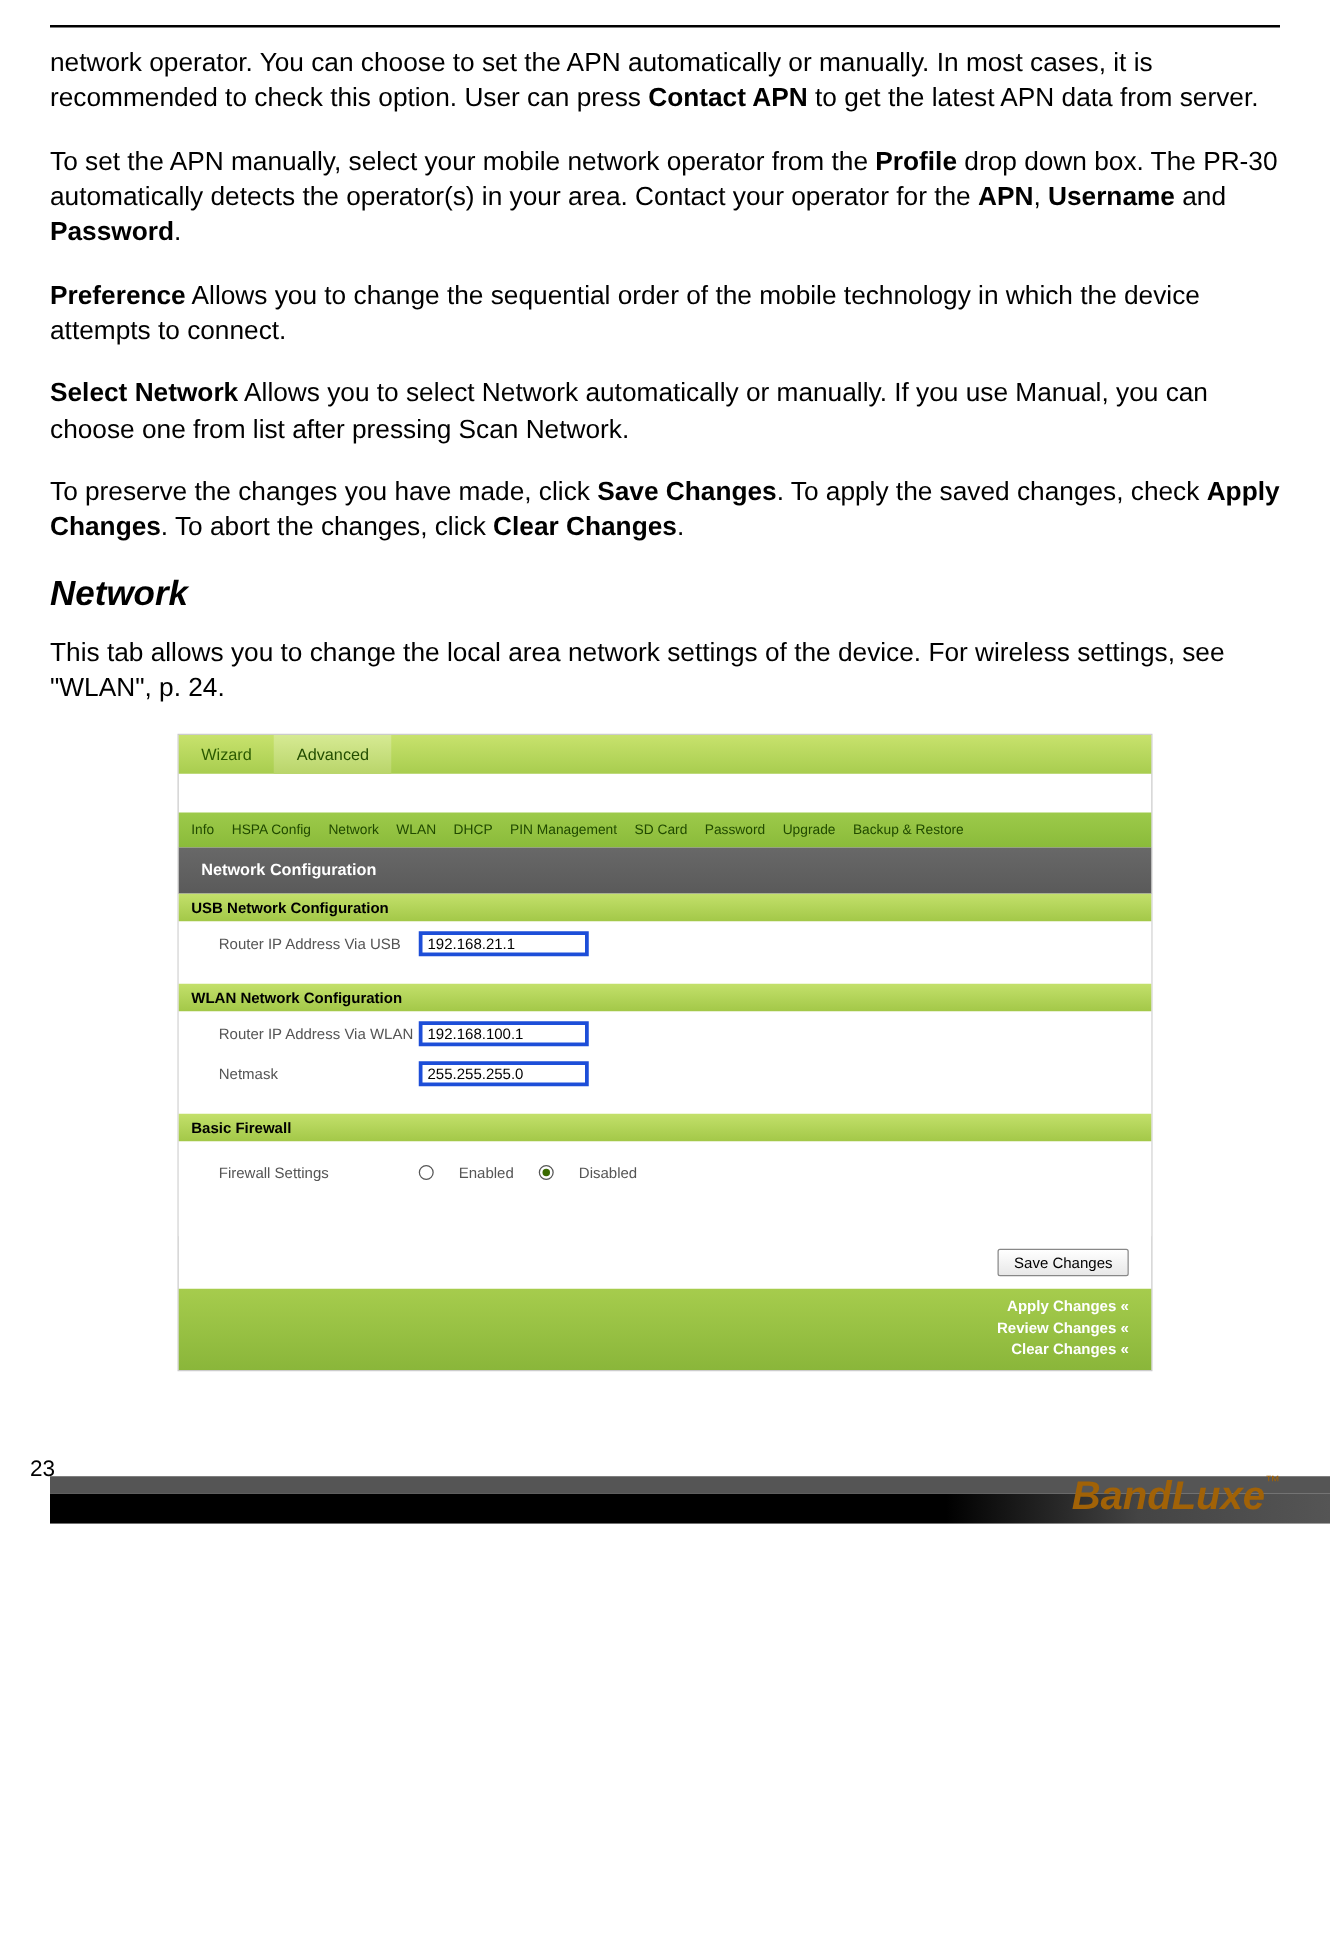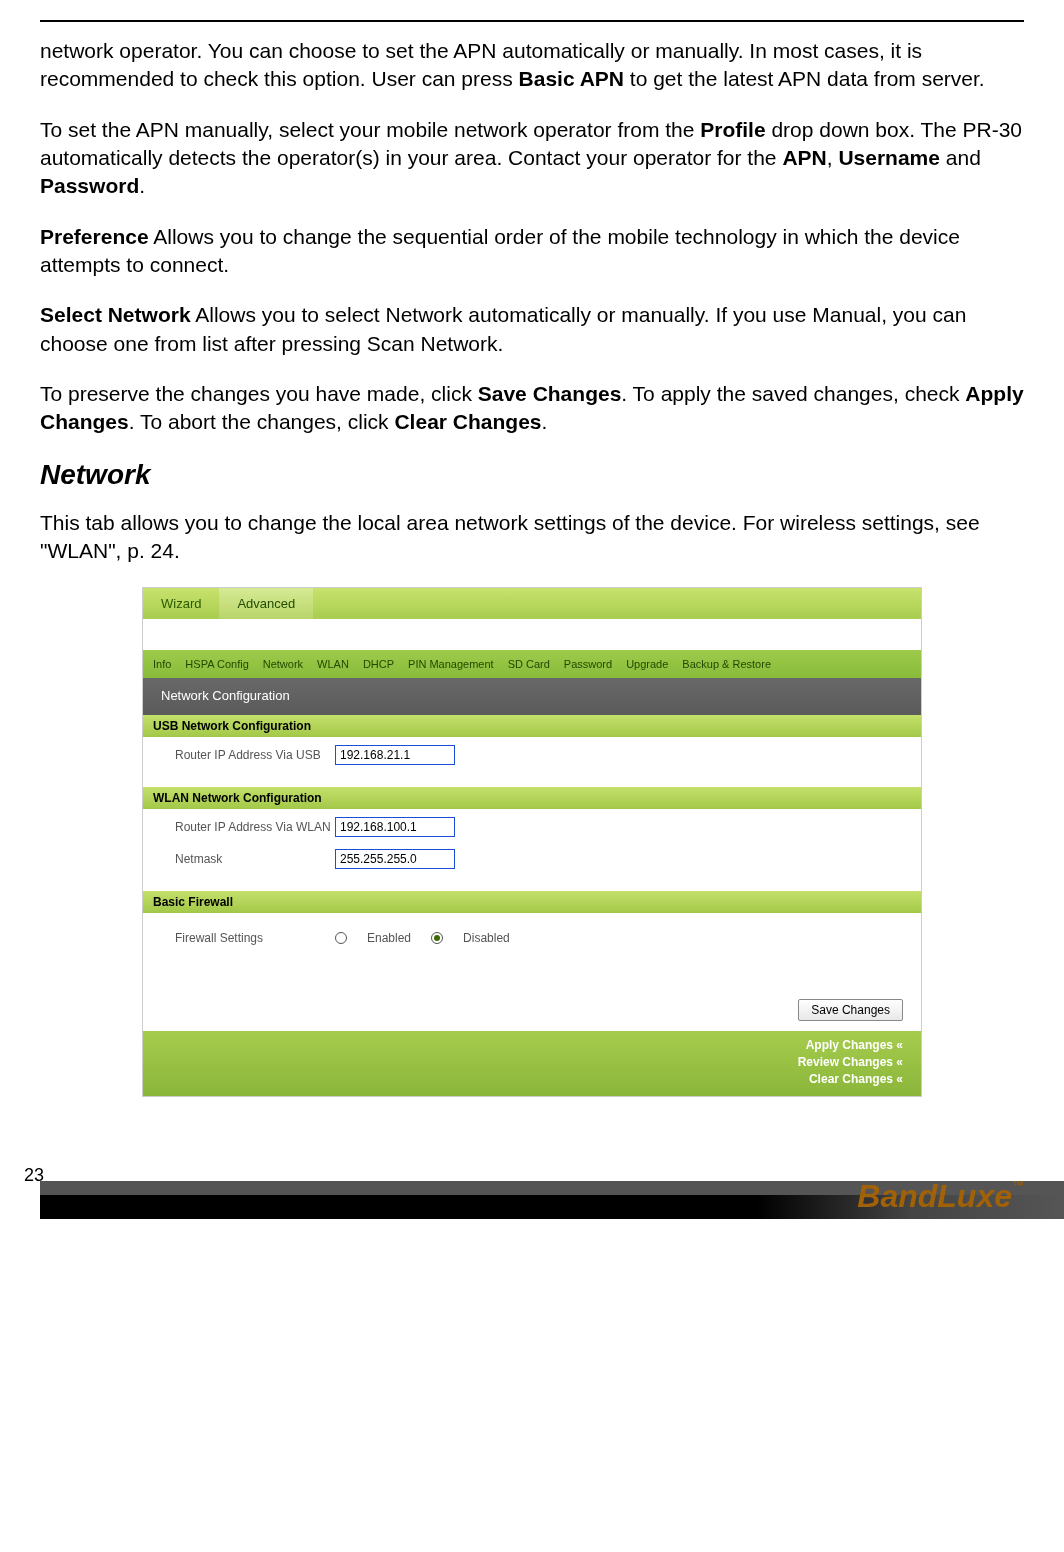"Basic APN" b { text: Basic -> Contact }
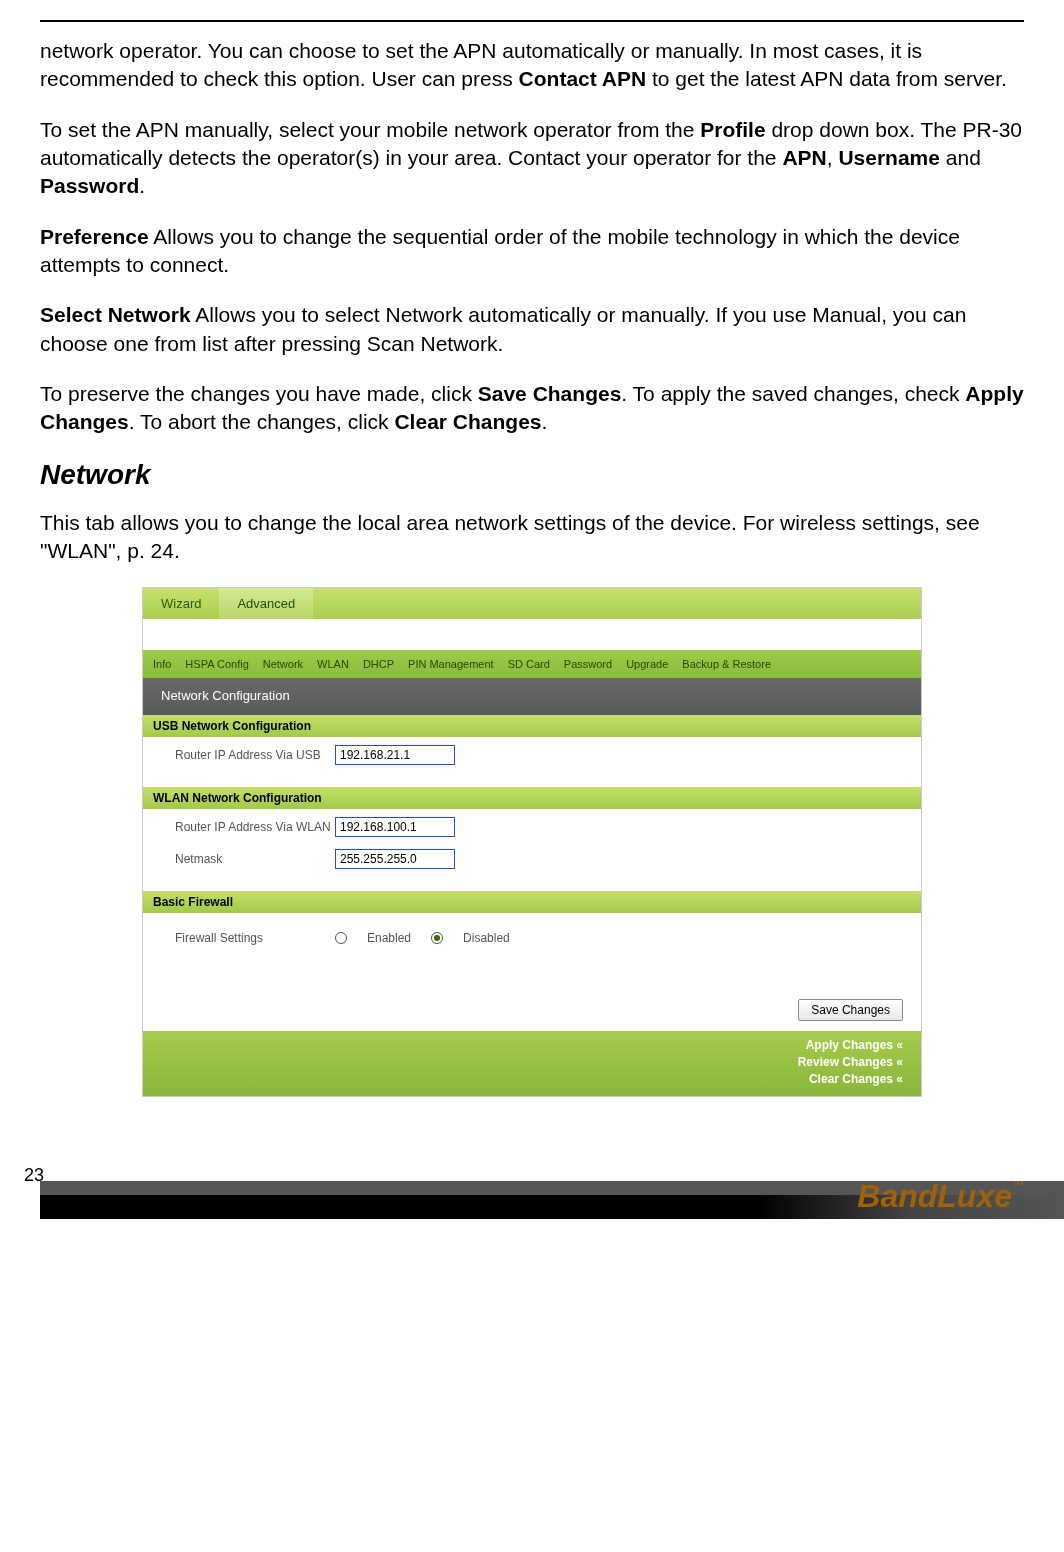"Network Configuration" .heading-text { font-weight: normal -> bold }
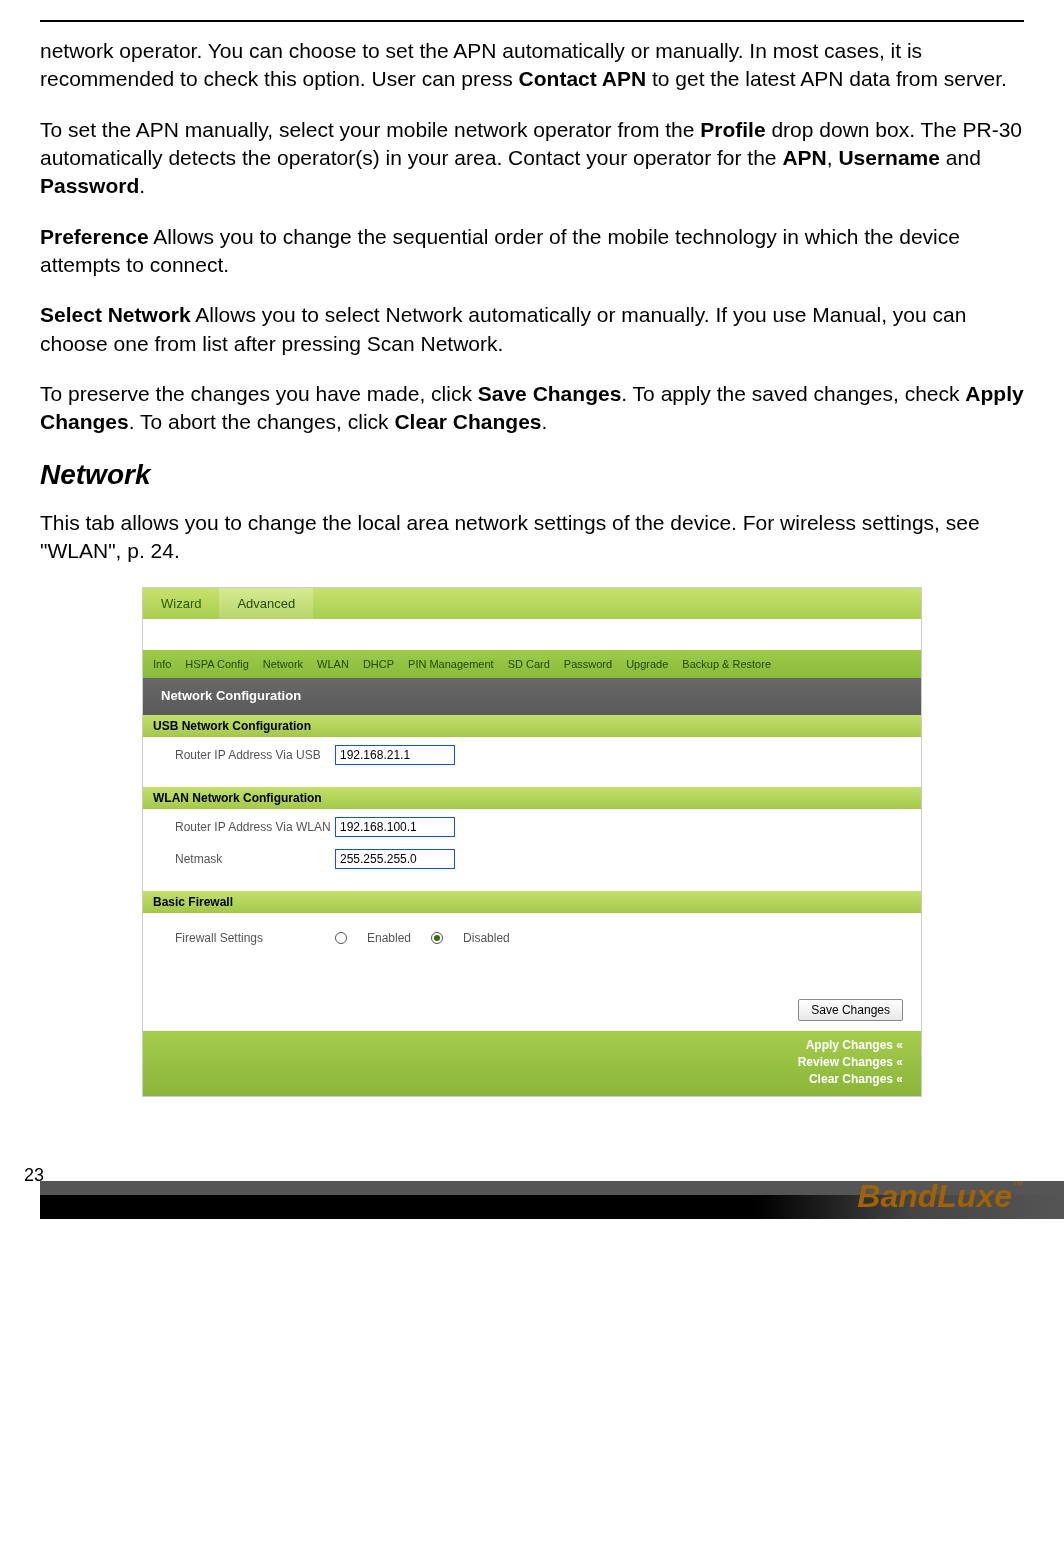"192.168.21.1" .setting-input { border: 1px solid #1d4ed8 -> 3px solid #1d4ed8; width: 120px -> 136px }
